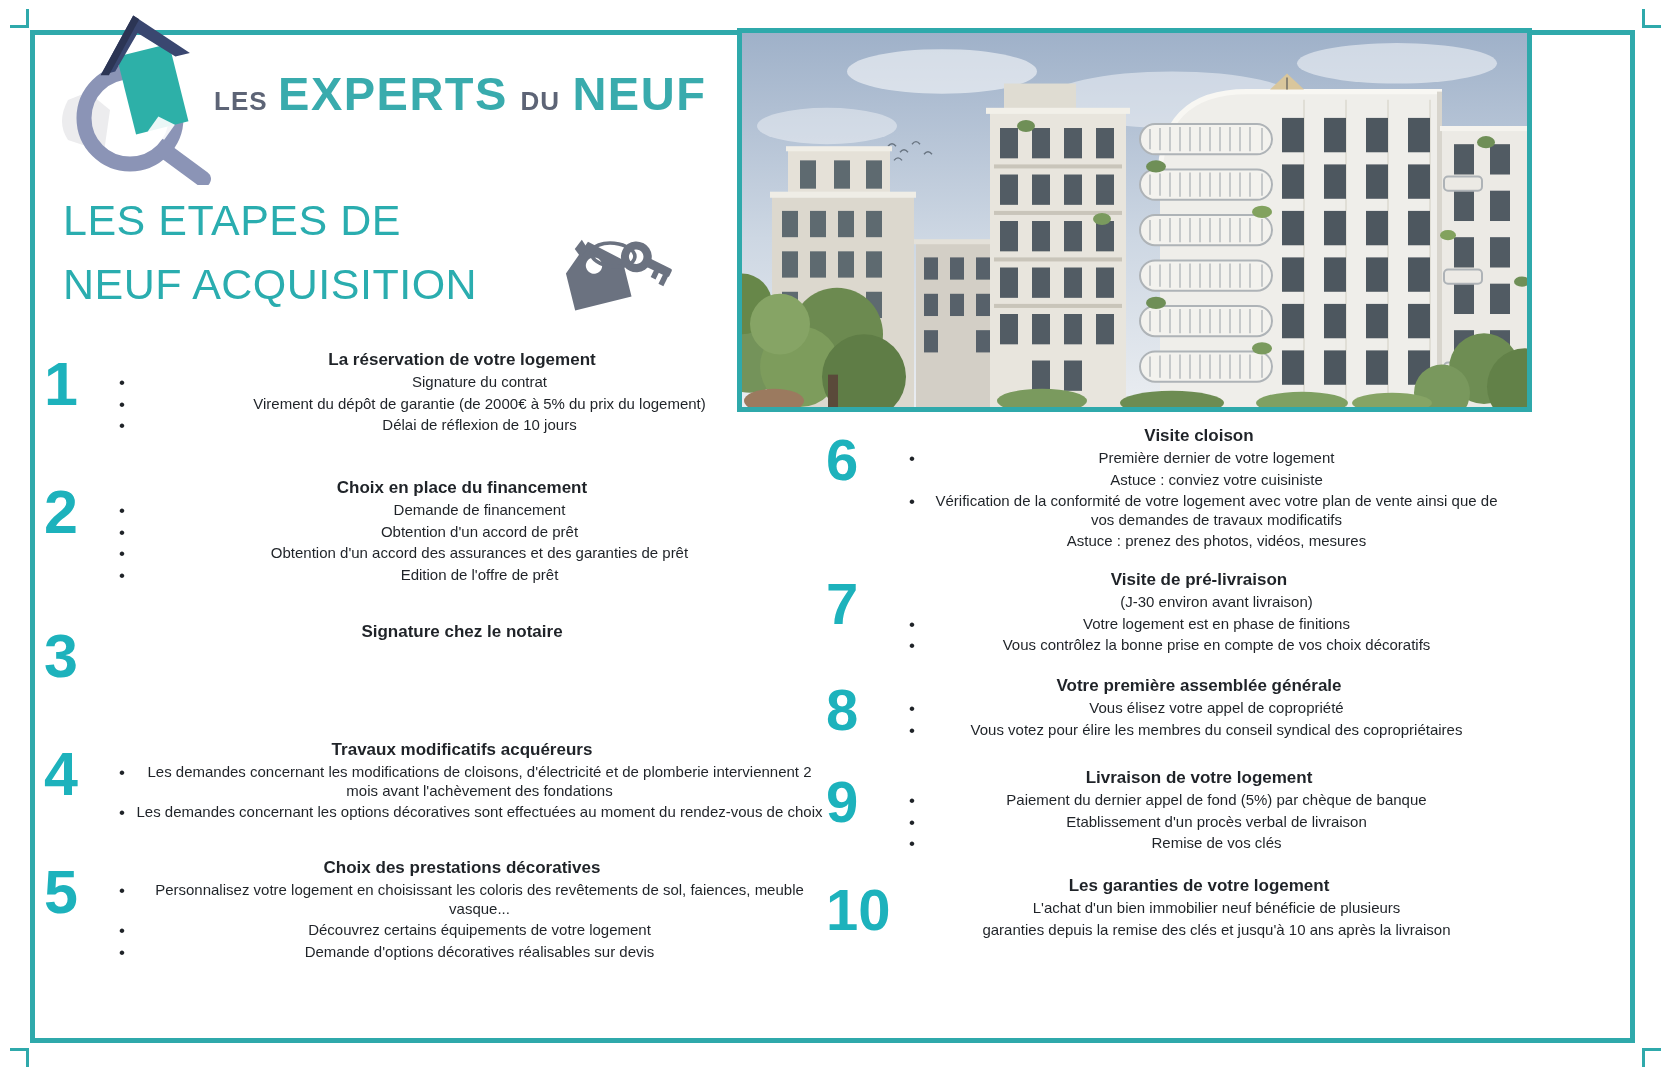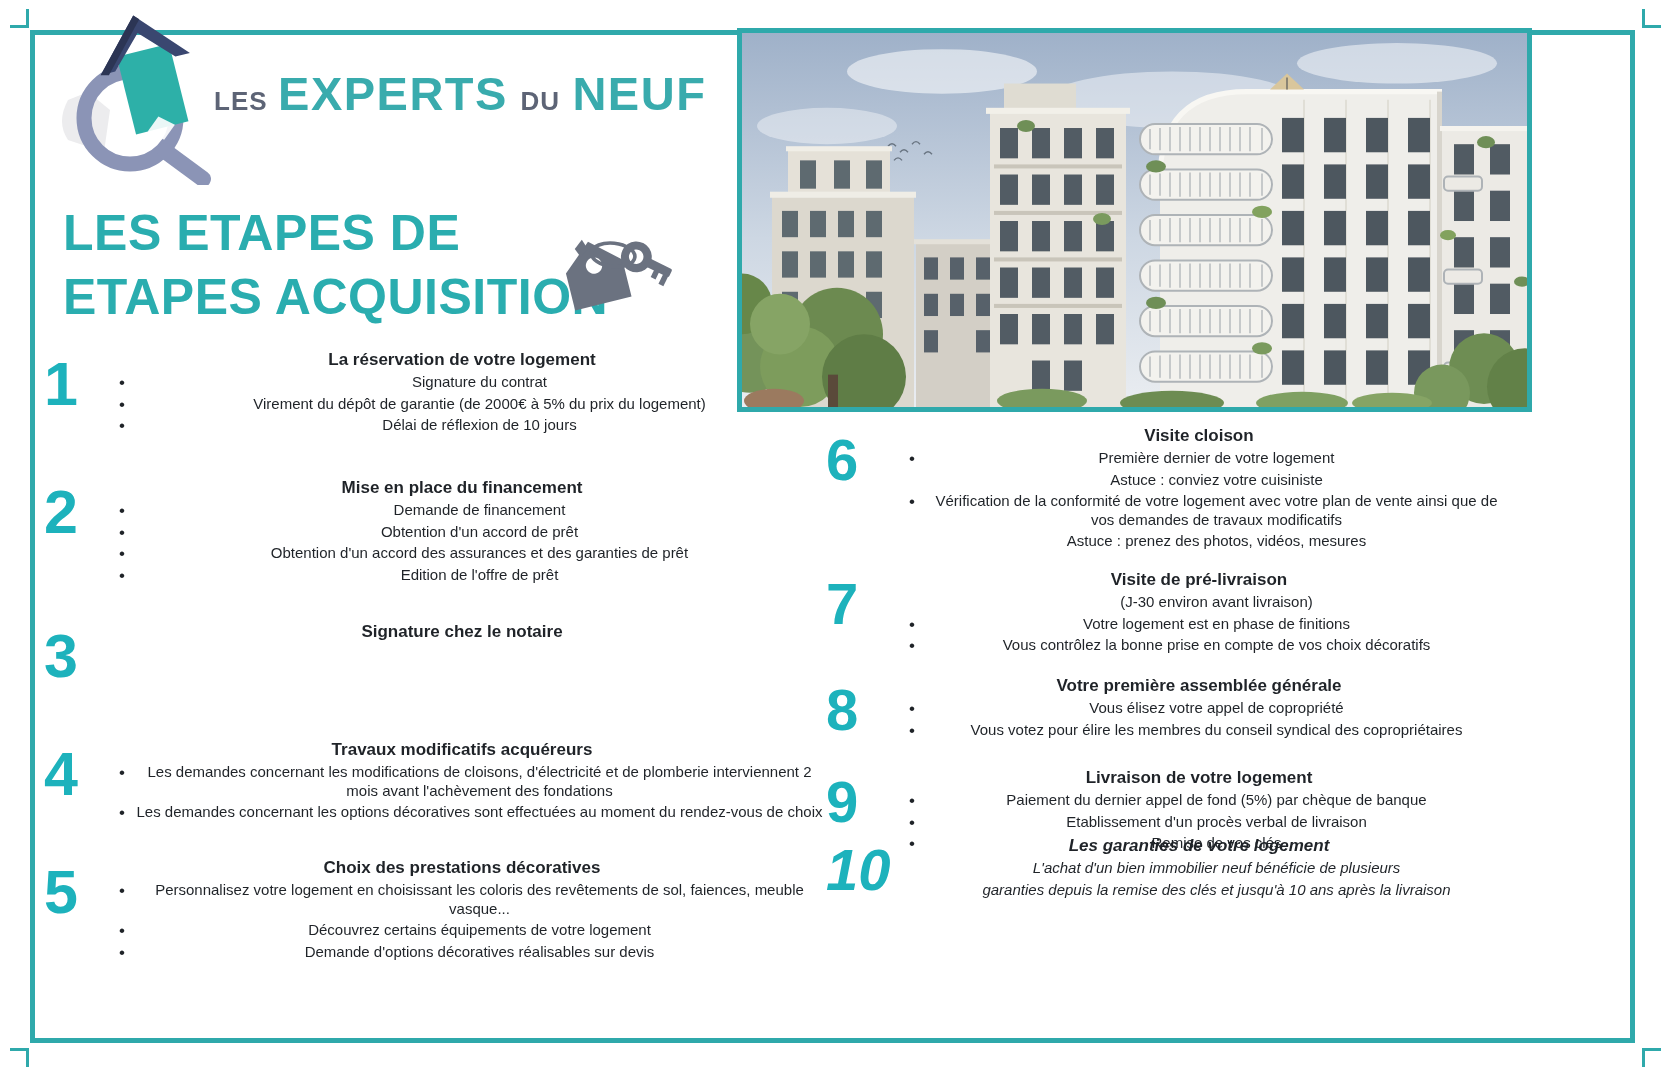"LES ETAPES DE" #title { font-size: 50px -> 43px; font-weight: 700 -> 400; top: 201px -> 188px }
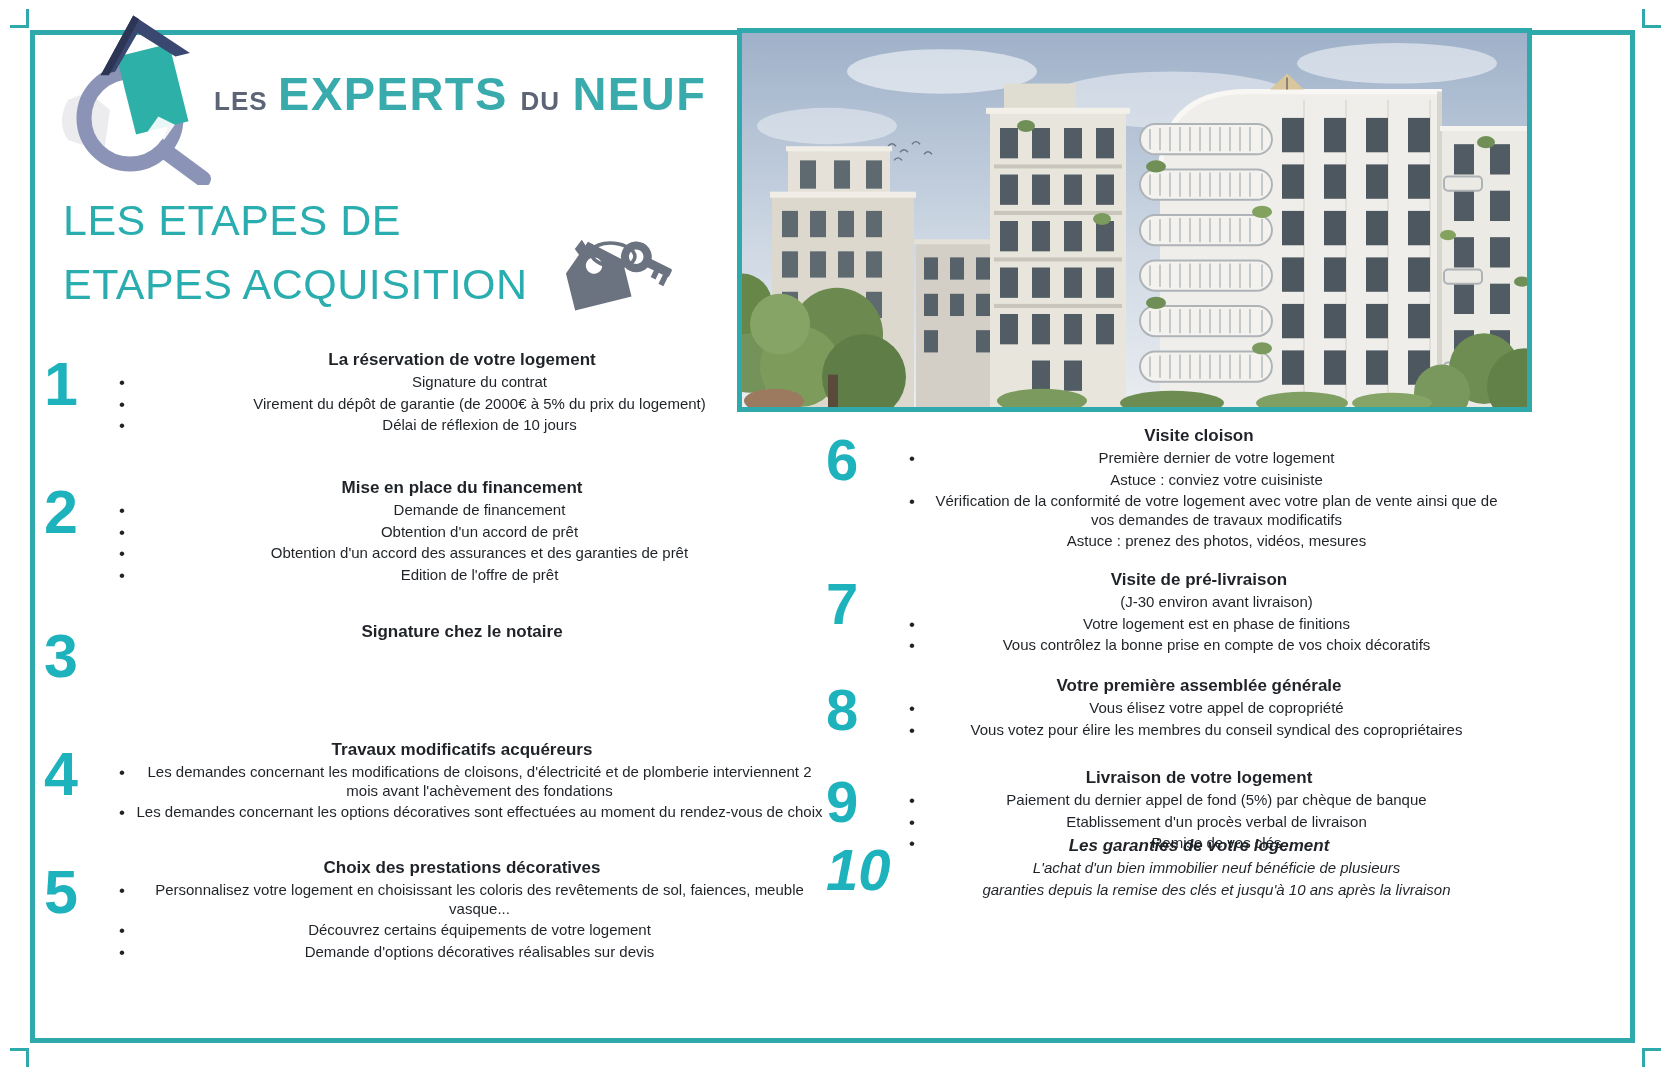"ETAPES ACQUISITION" div { text: ETAPES -> NEUF }
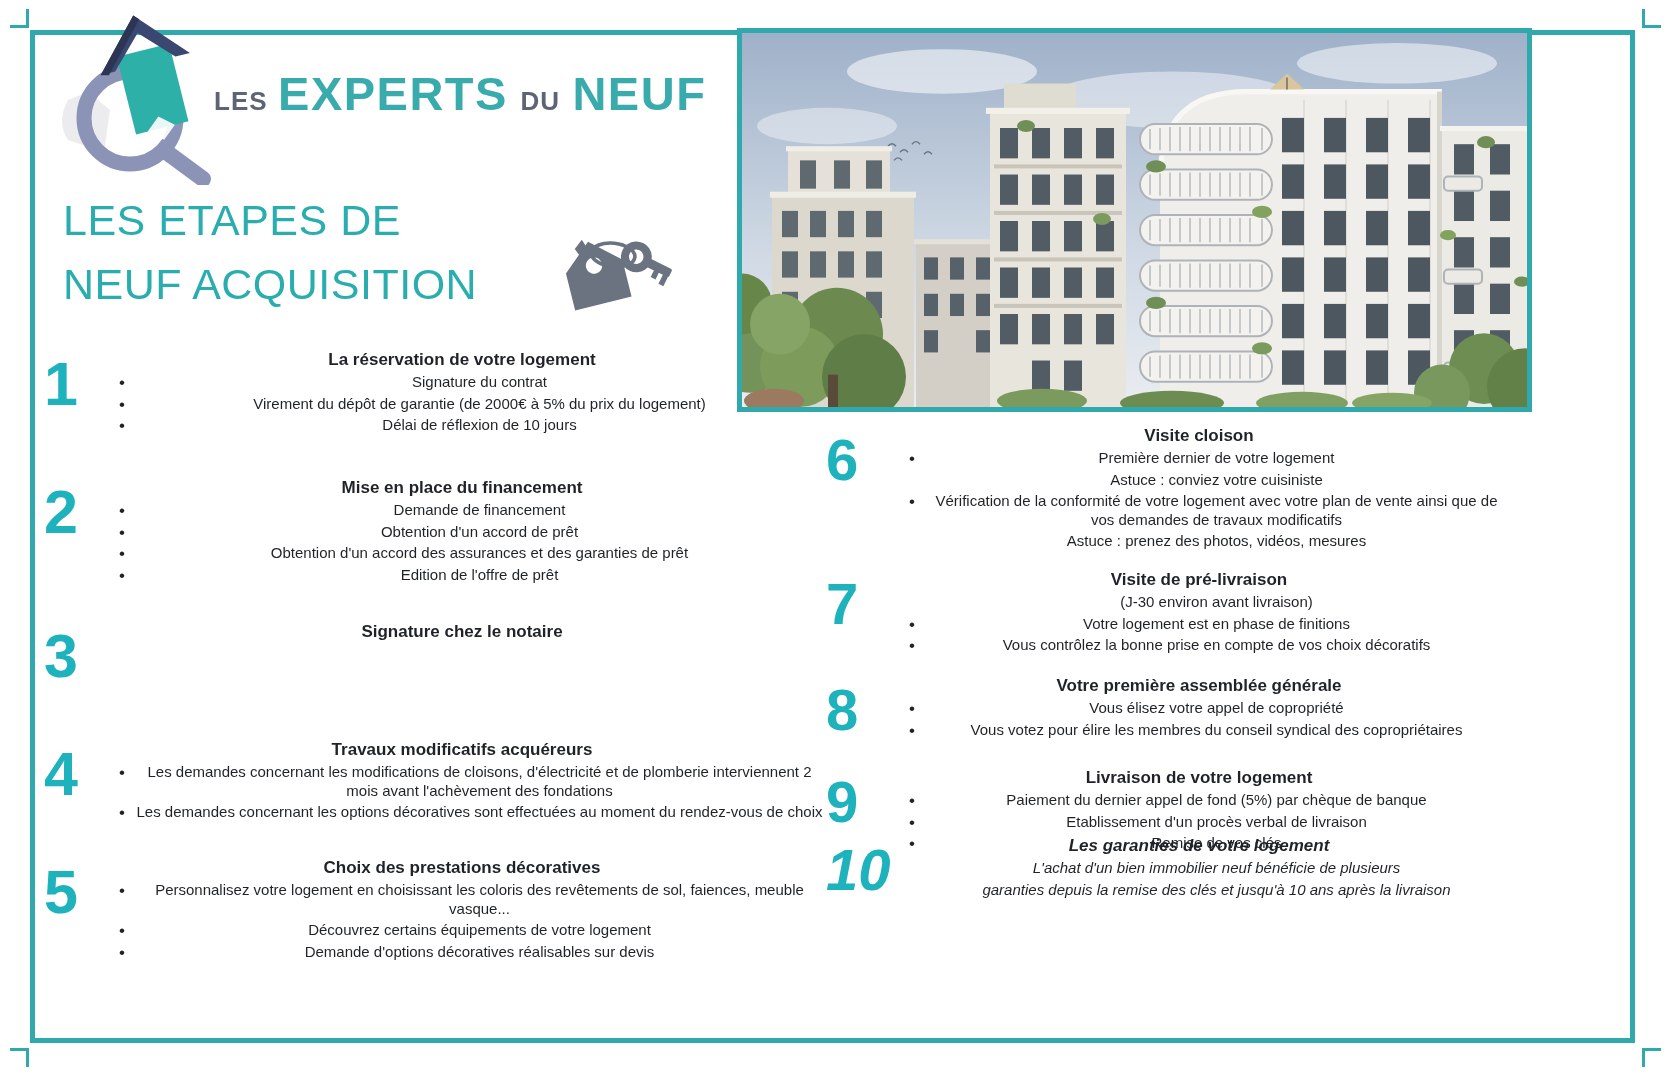"Mise en place du financement" div.heading { text: Mise -> Choix }
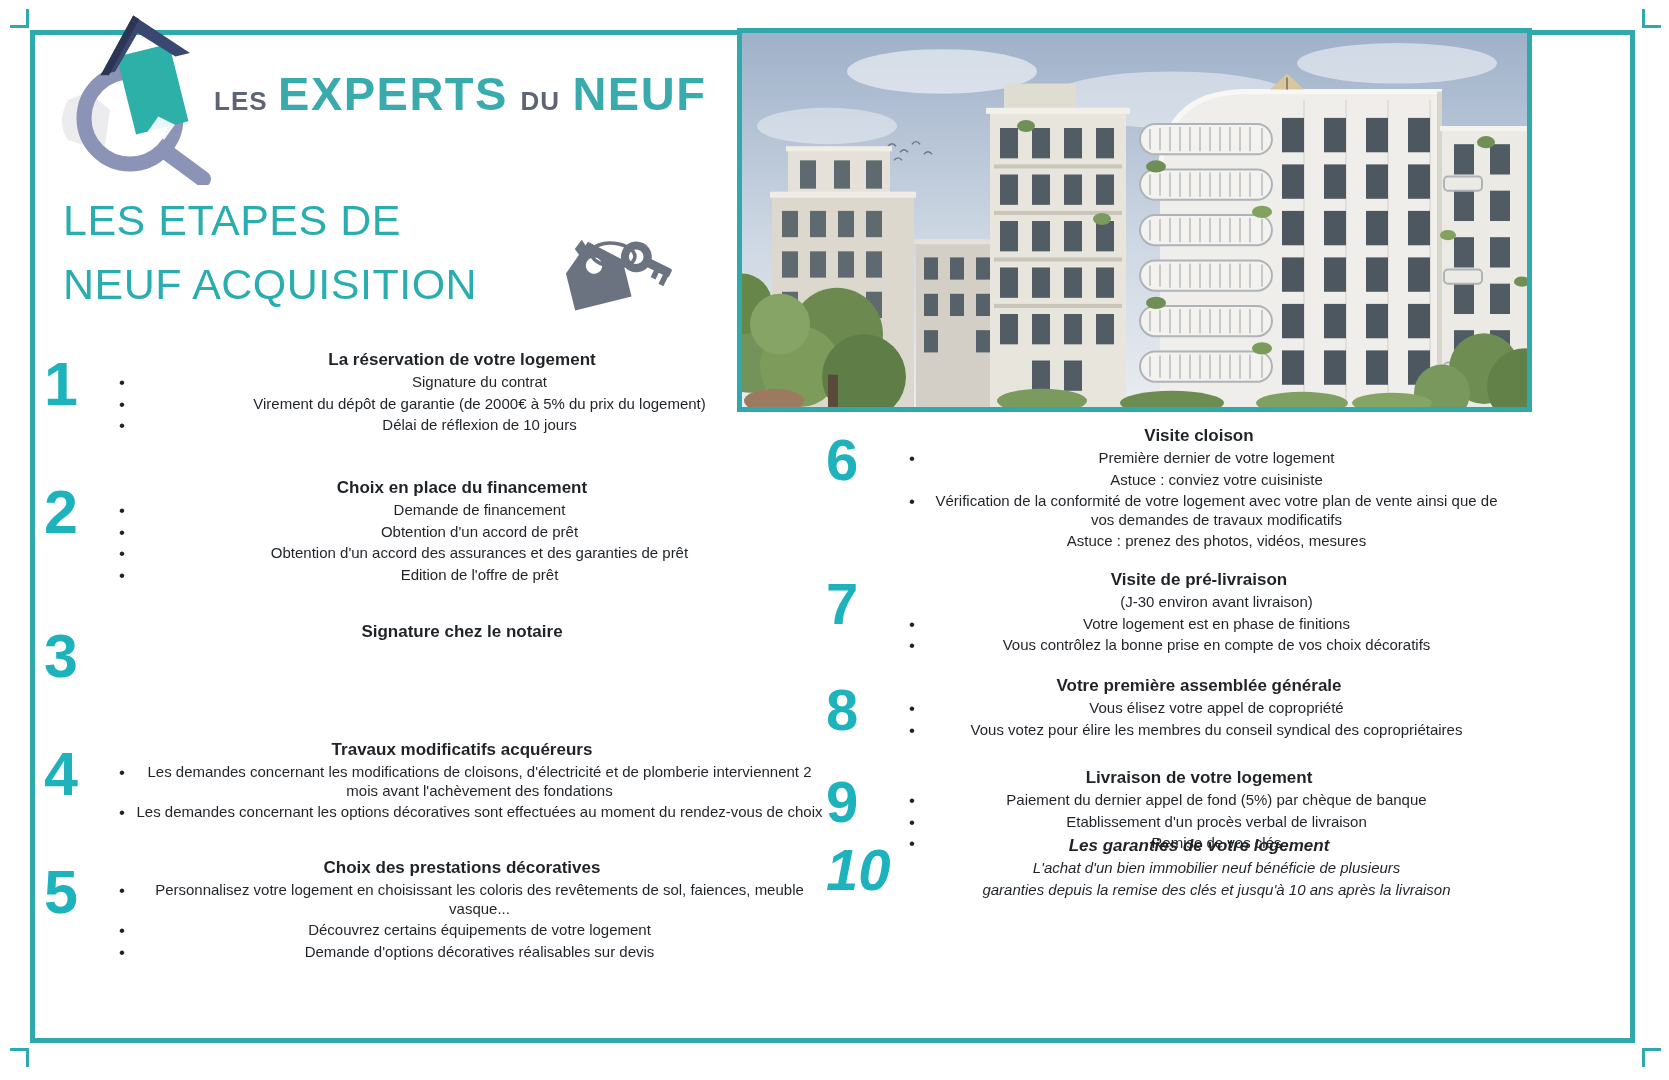"10" #col-right .step:nth-child(5) { font-style: italic -> none; top: 836px -> 876px }
